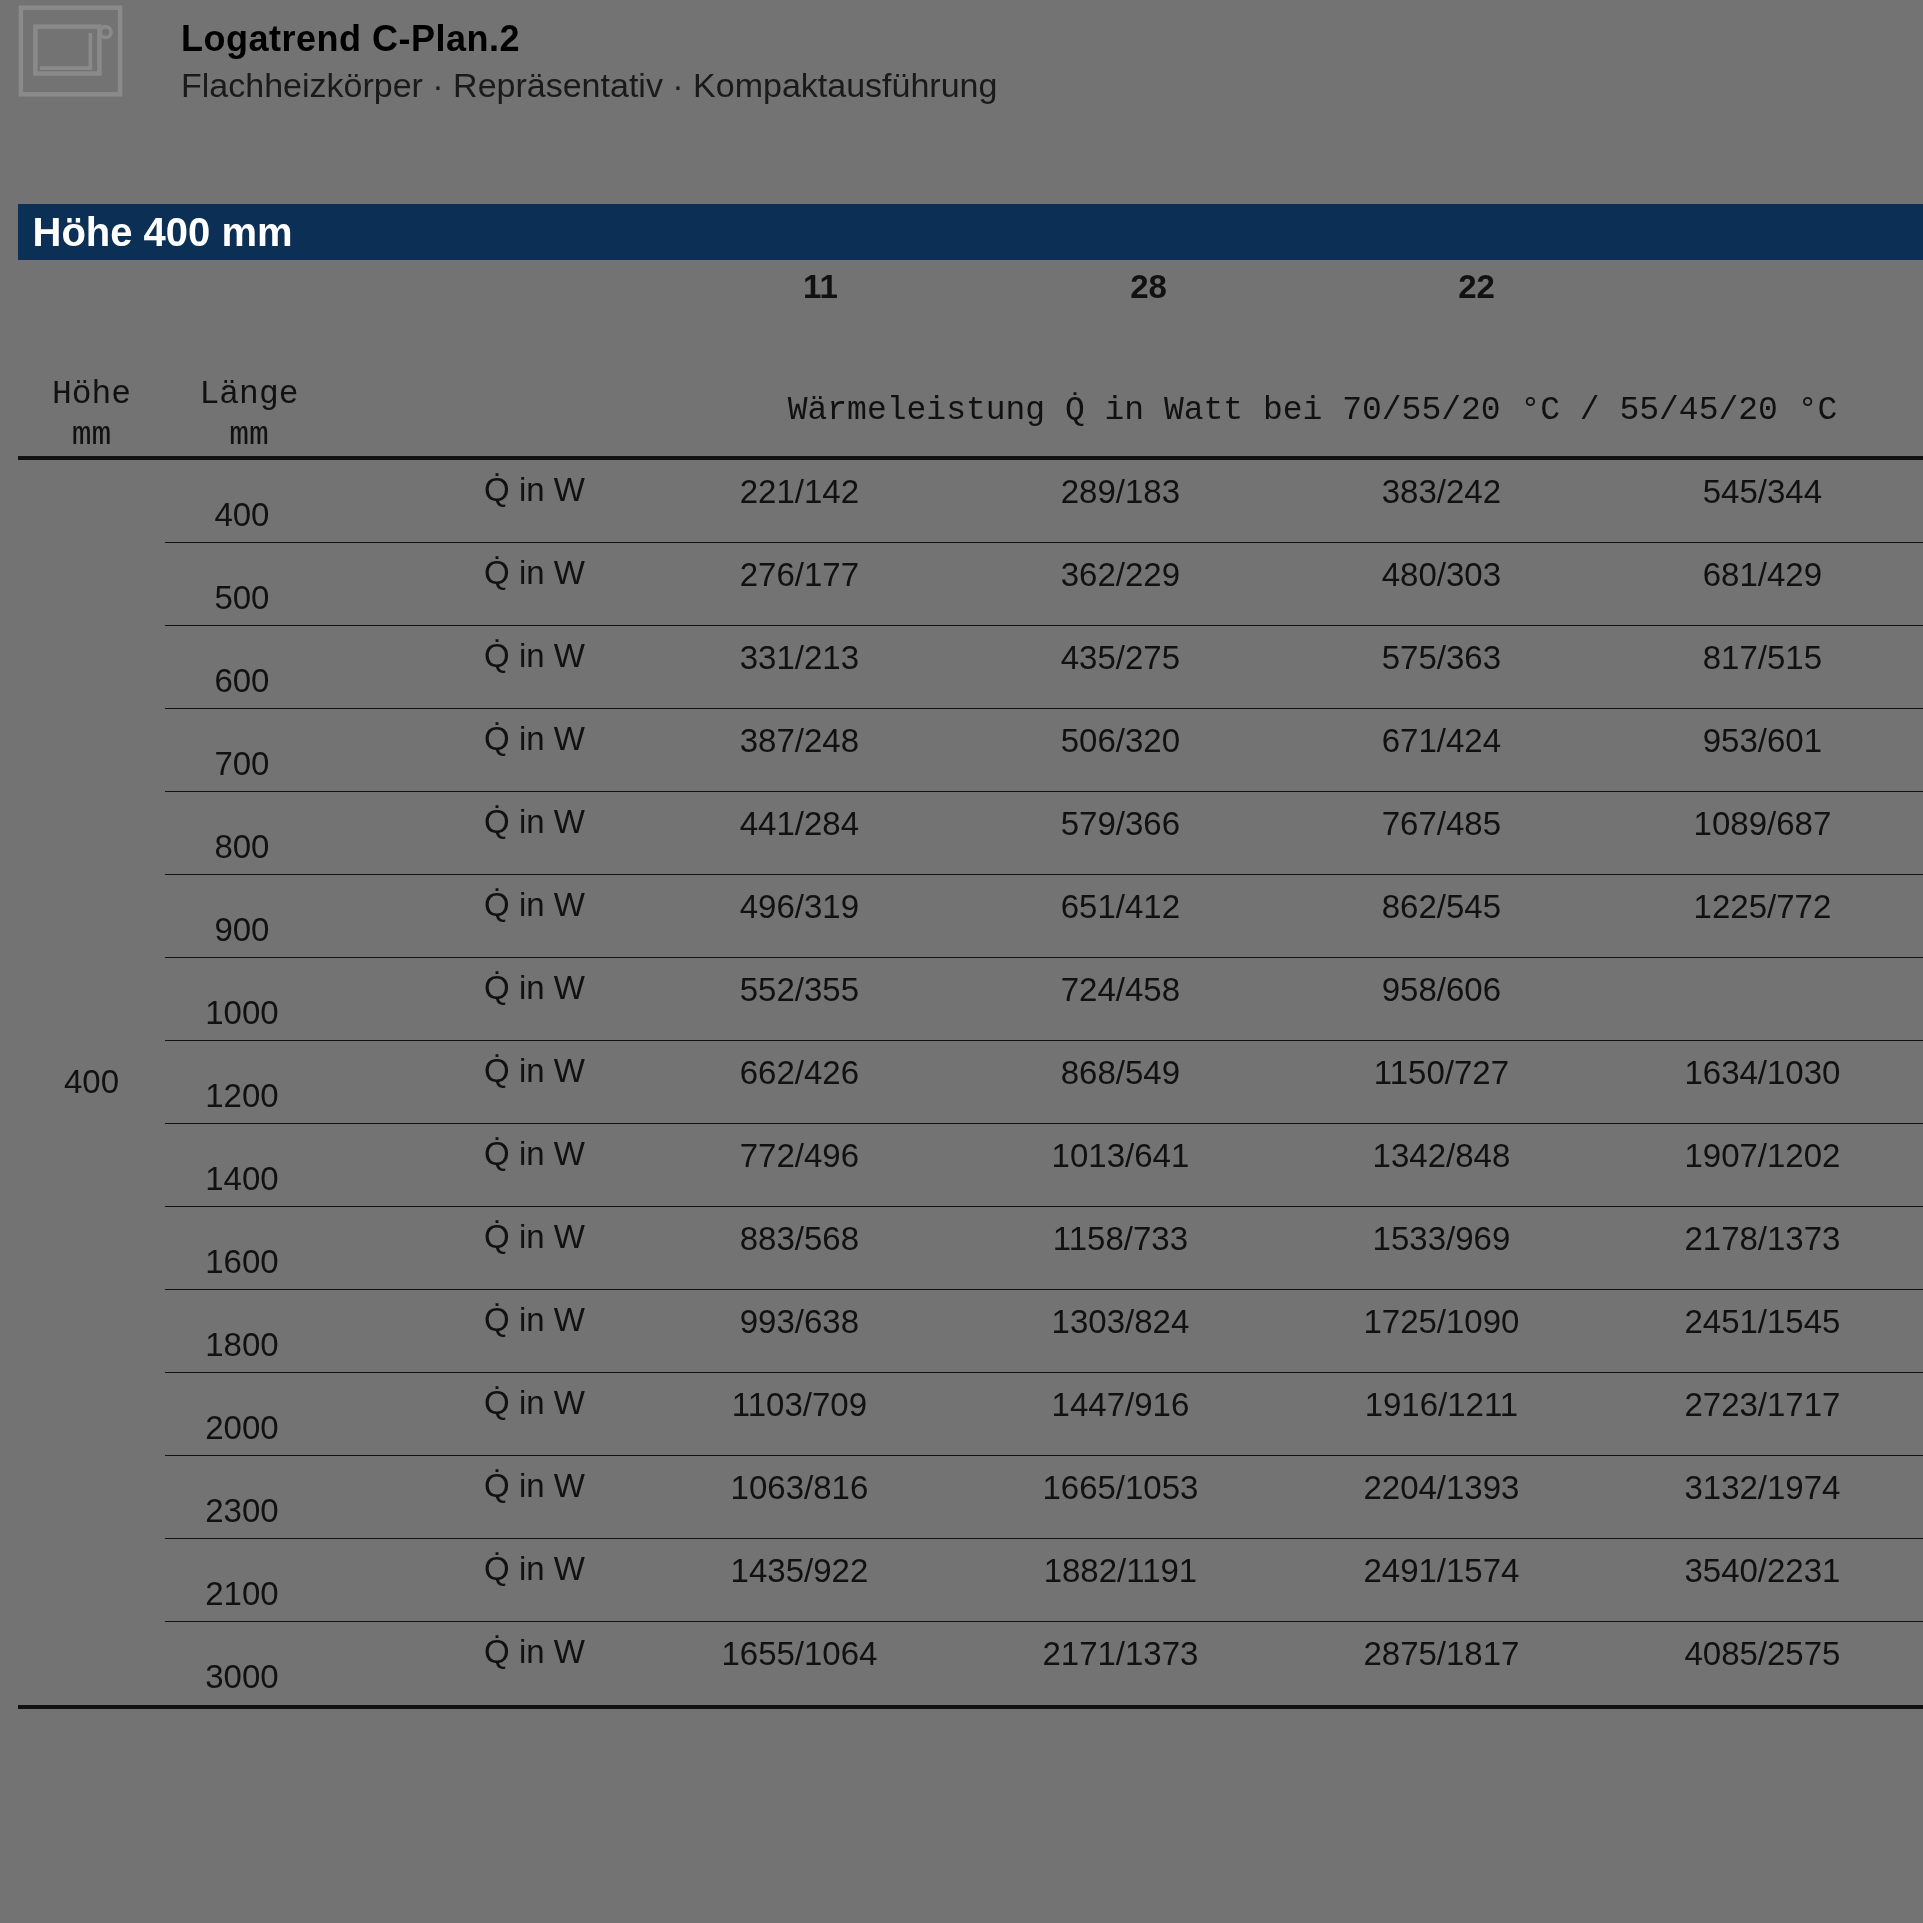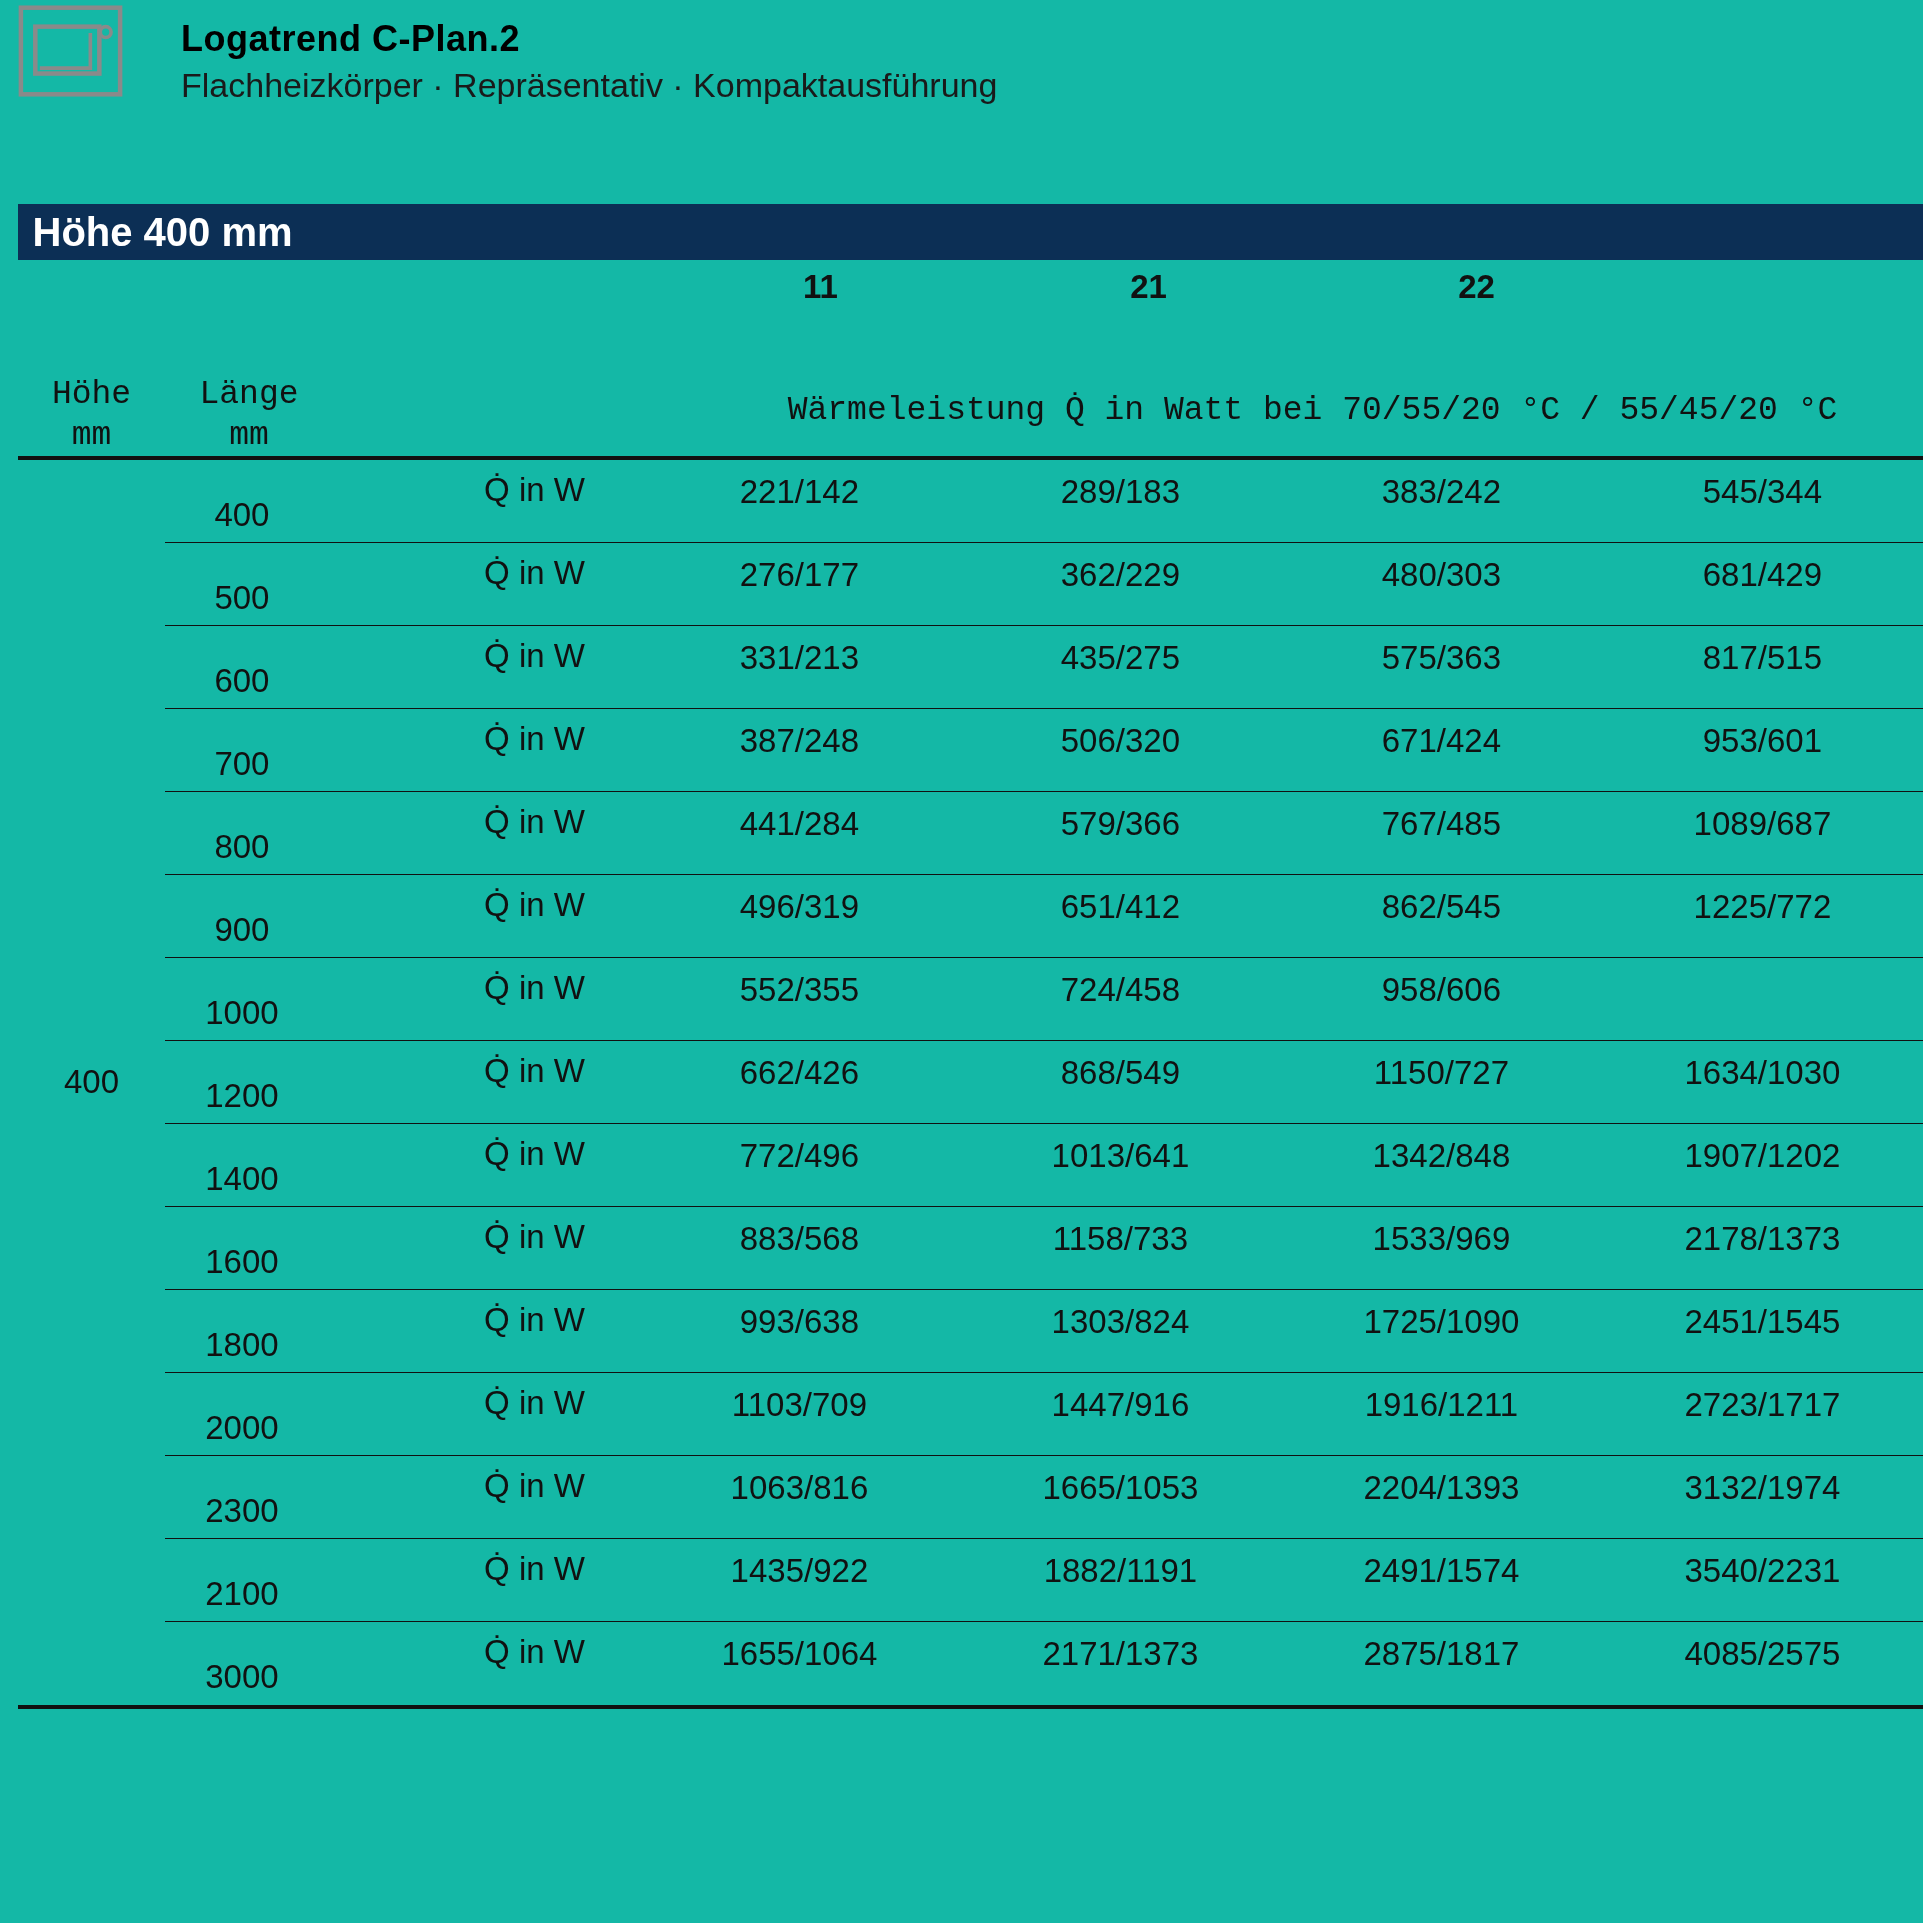"Logatrend C-Plan.2" .page { background: #14b8a6 -> #737373 }
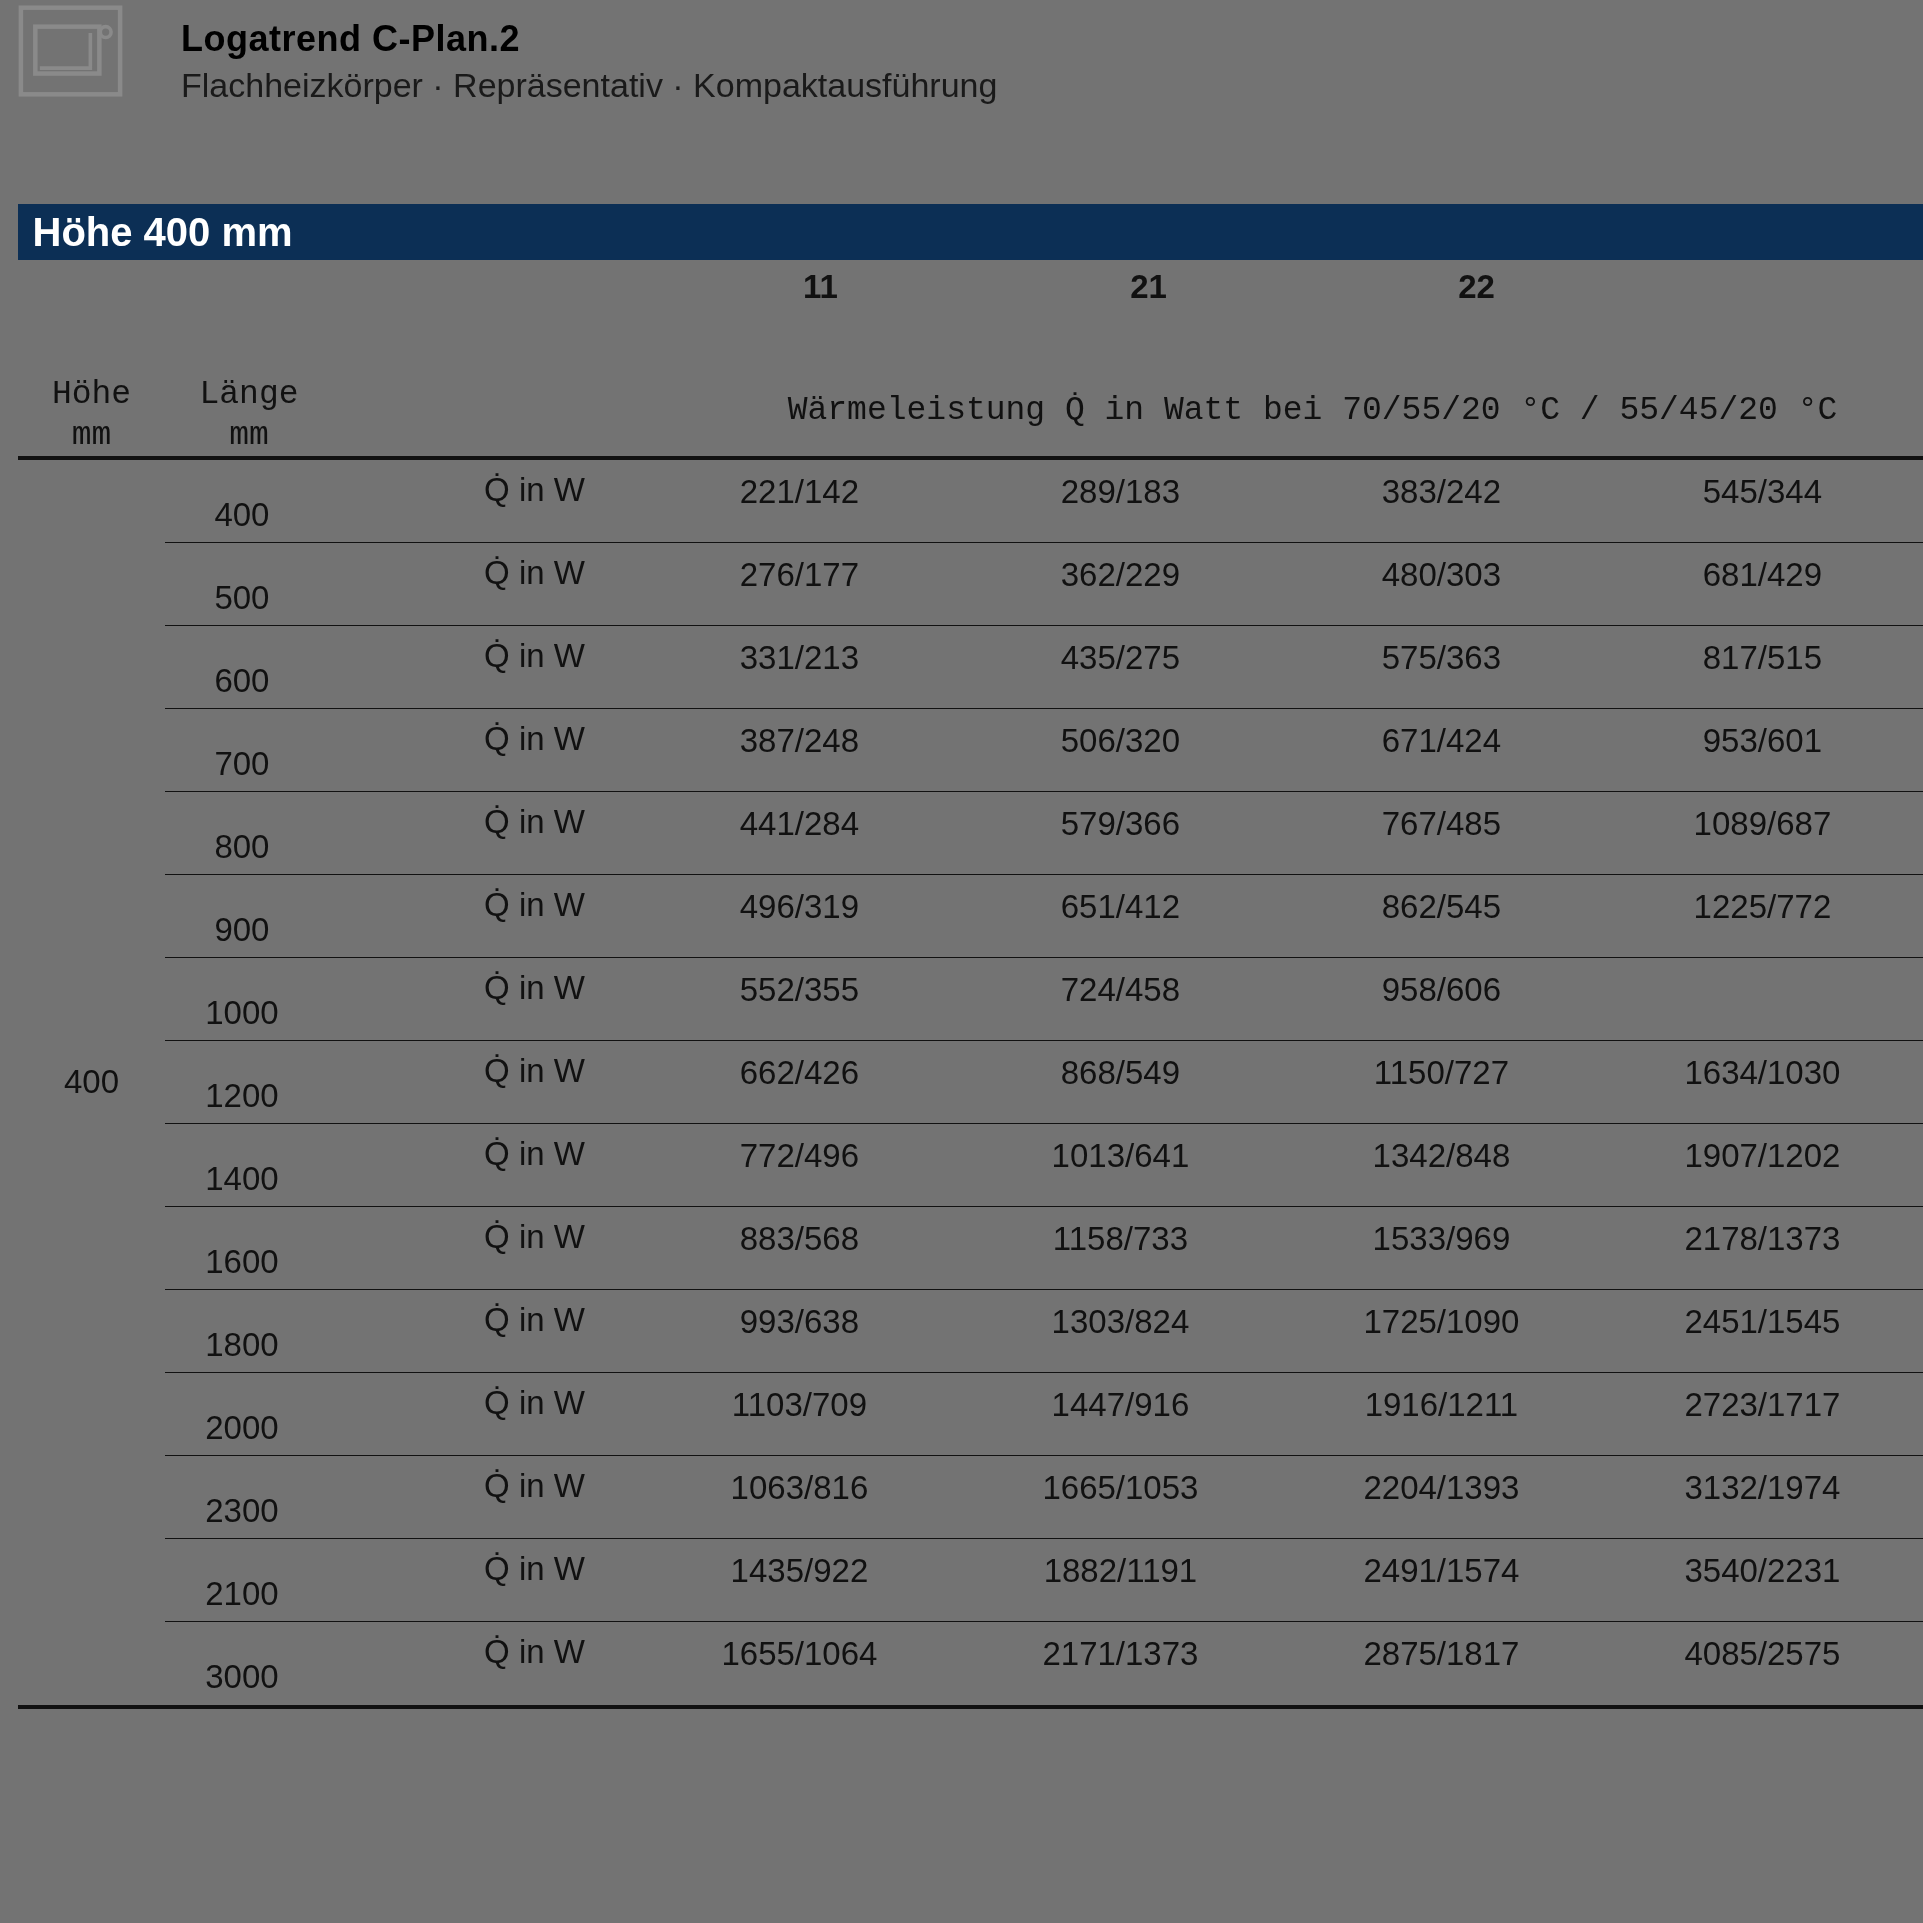"21" div.type-cell { text: 21 -> 28 }
